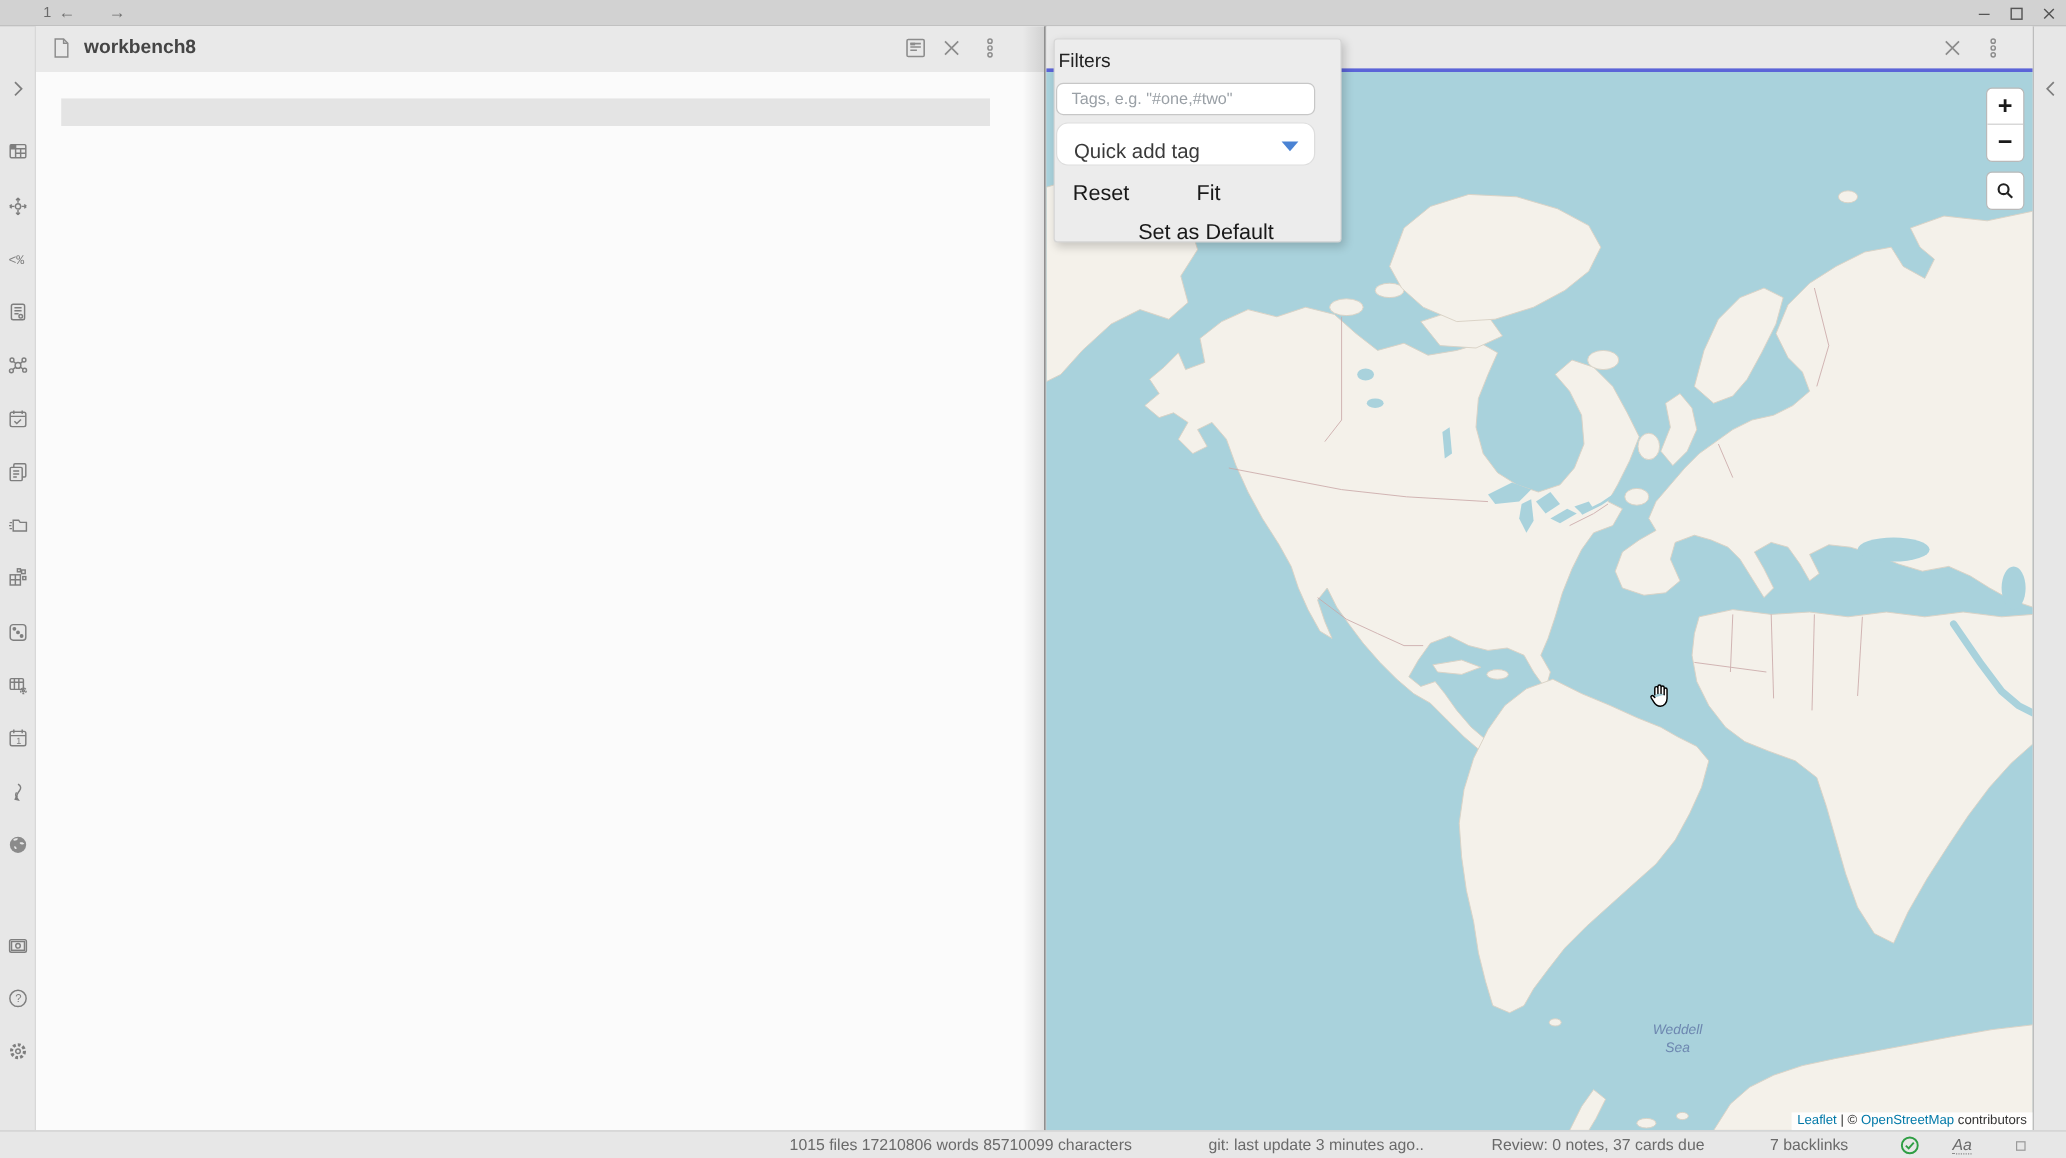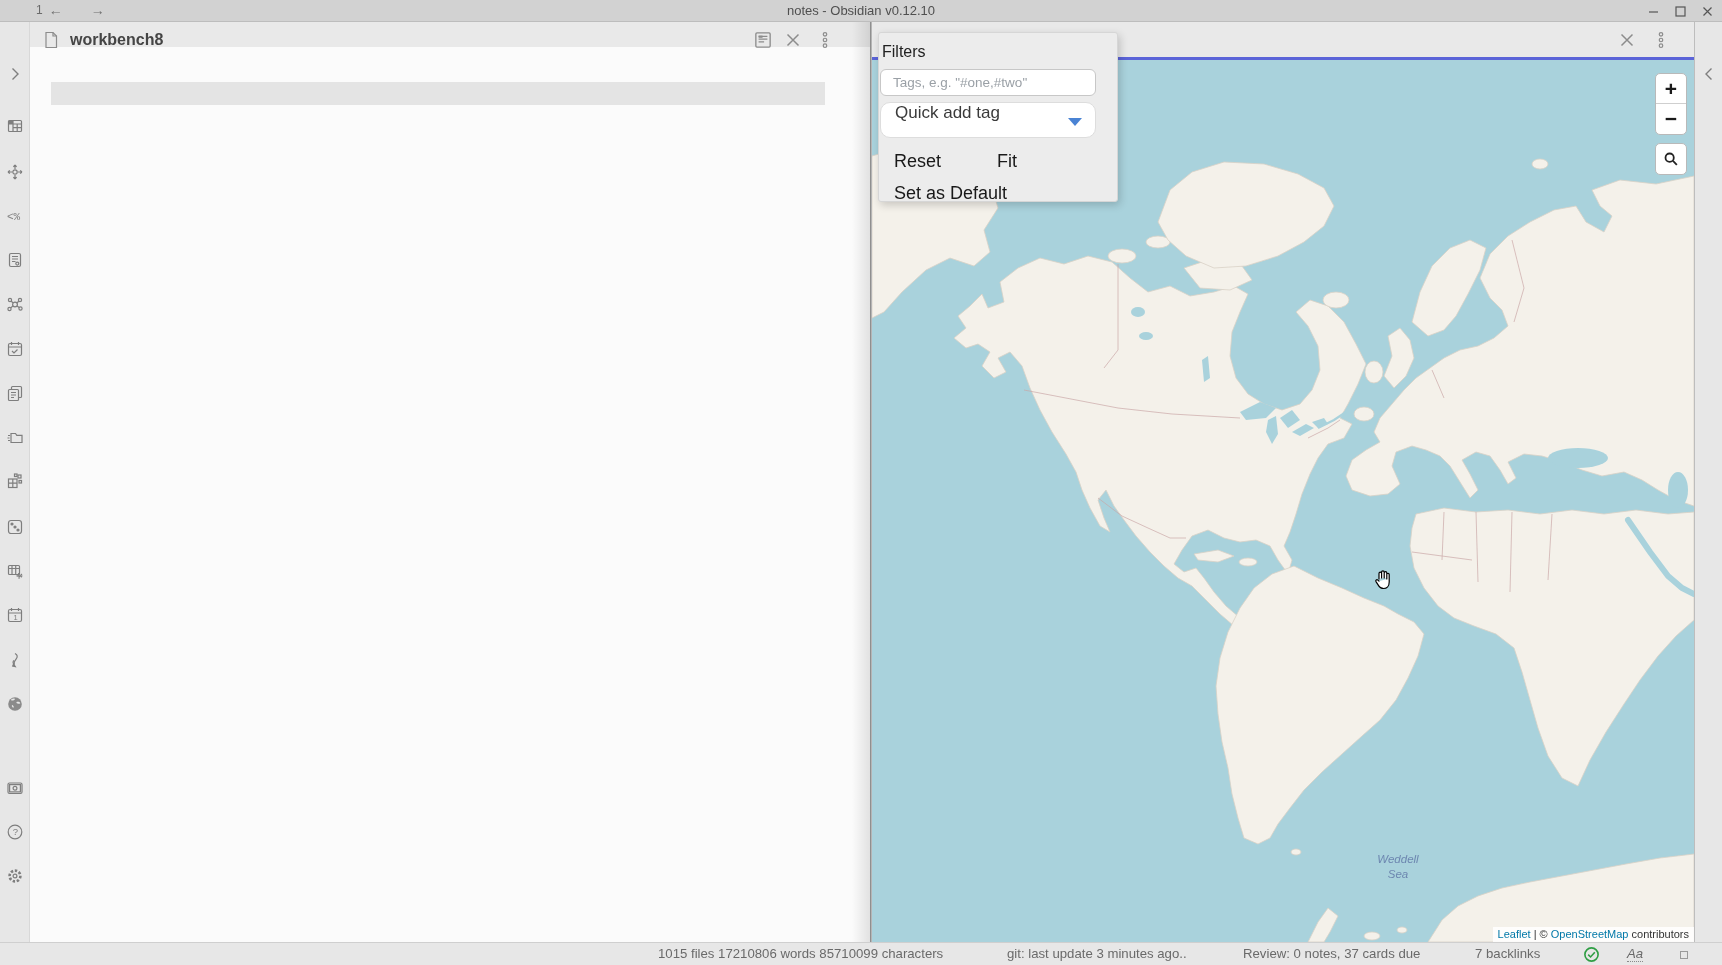"notes - Obsidian v0.12.10" div.wintitle { html: <div>notes - Obsidian v0.12.10</div> -> none }
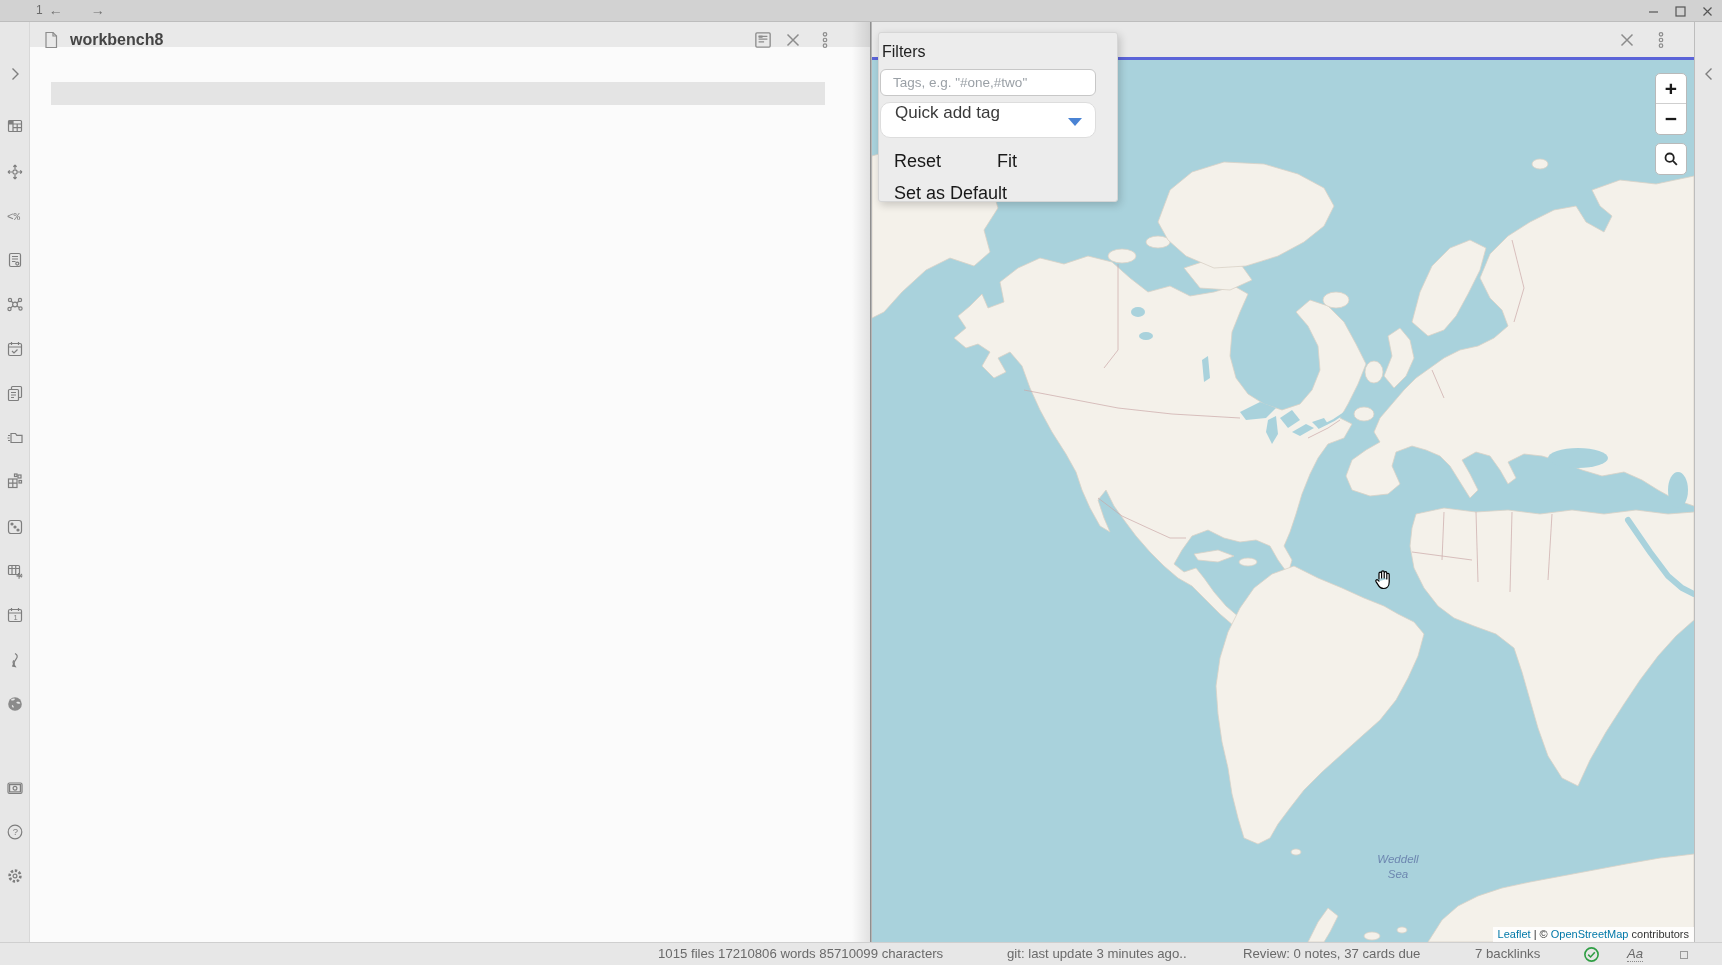"workbench8" .pane-header { height: 25px -> 38px }
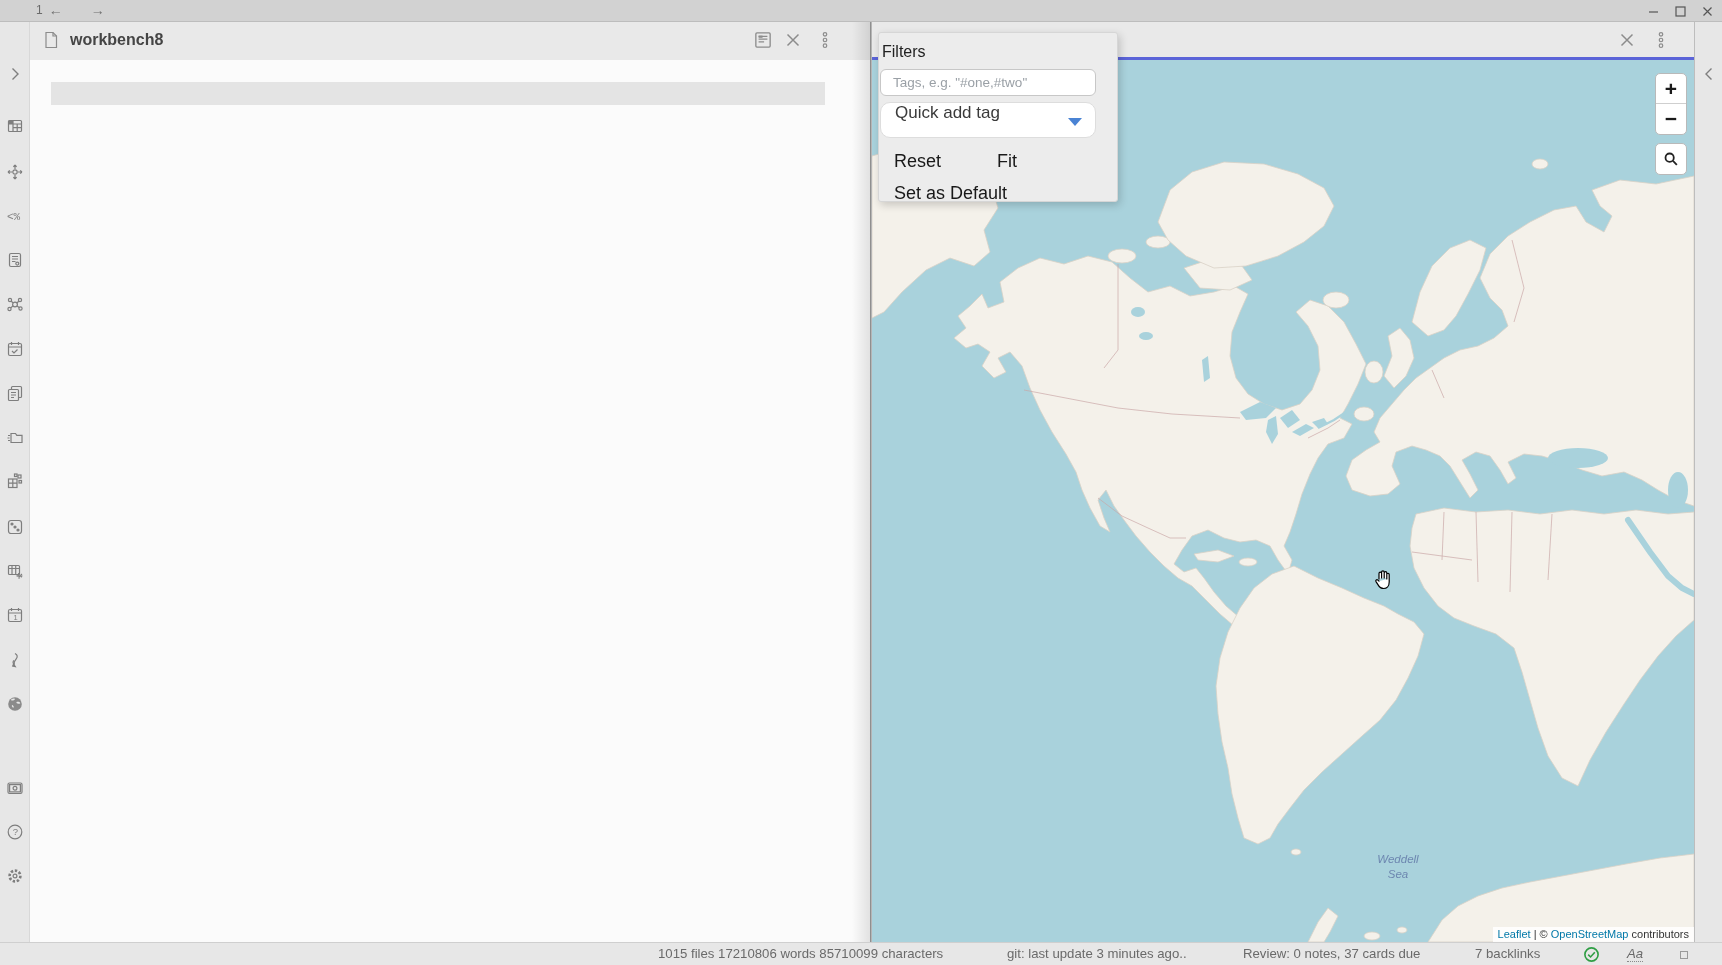"Quick add tag" .quick-add { align-items: flex-start -> flex-end }
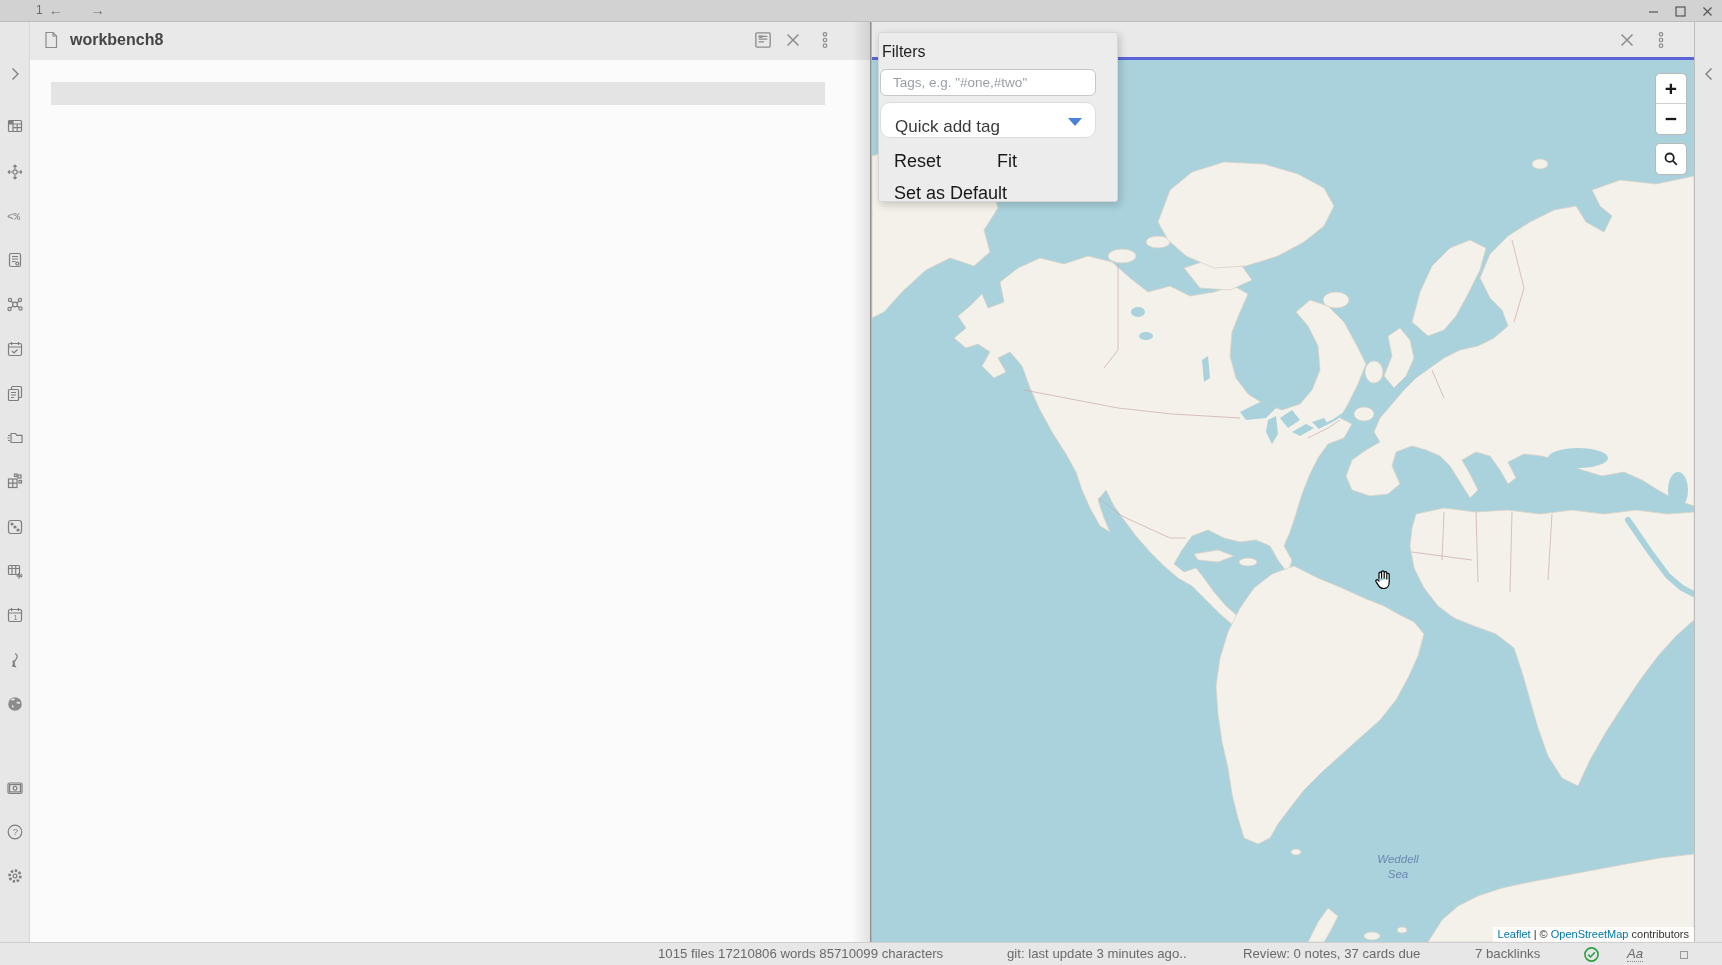"Set as Default" .filters-row2 { text-align: none -> center }
